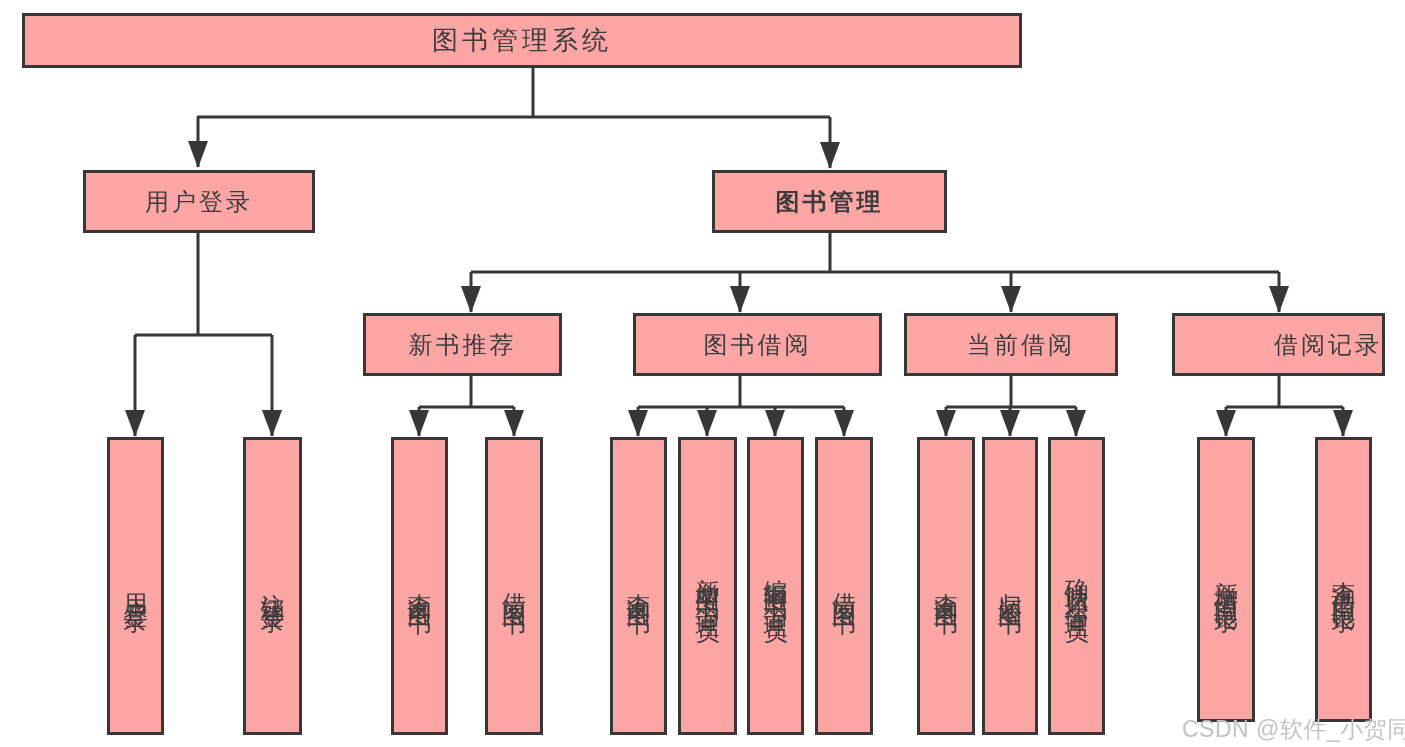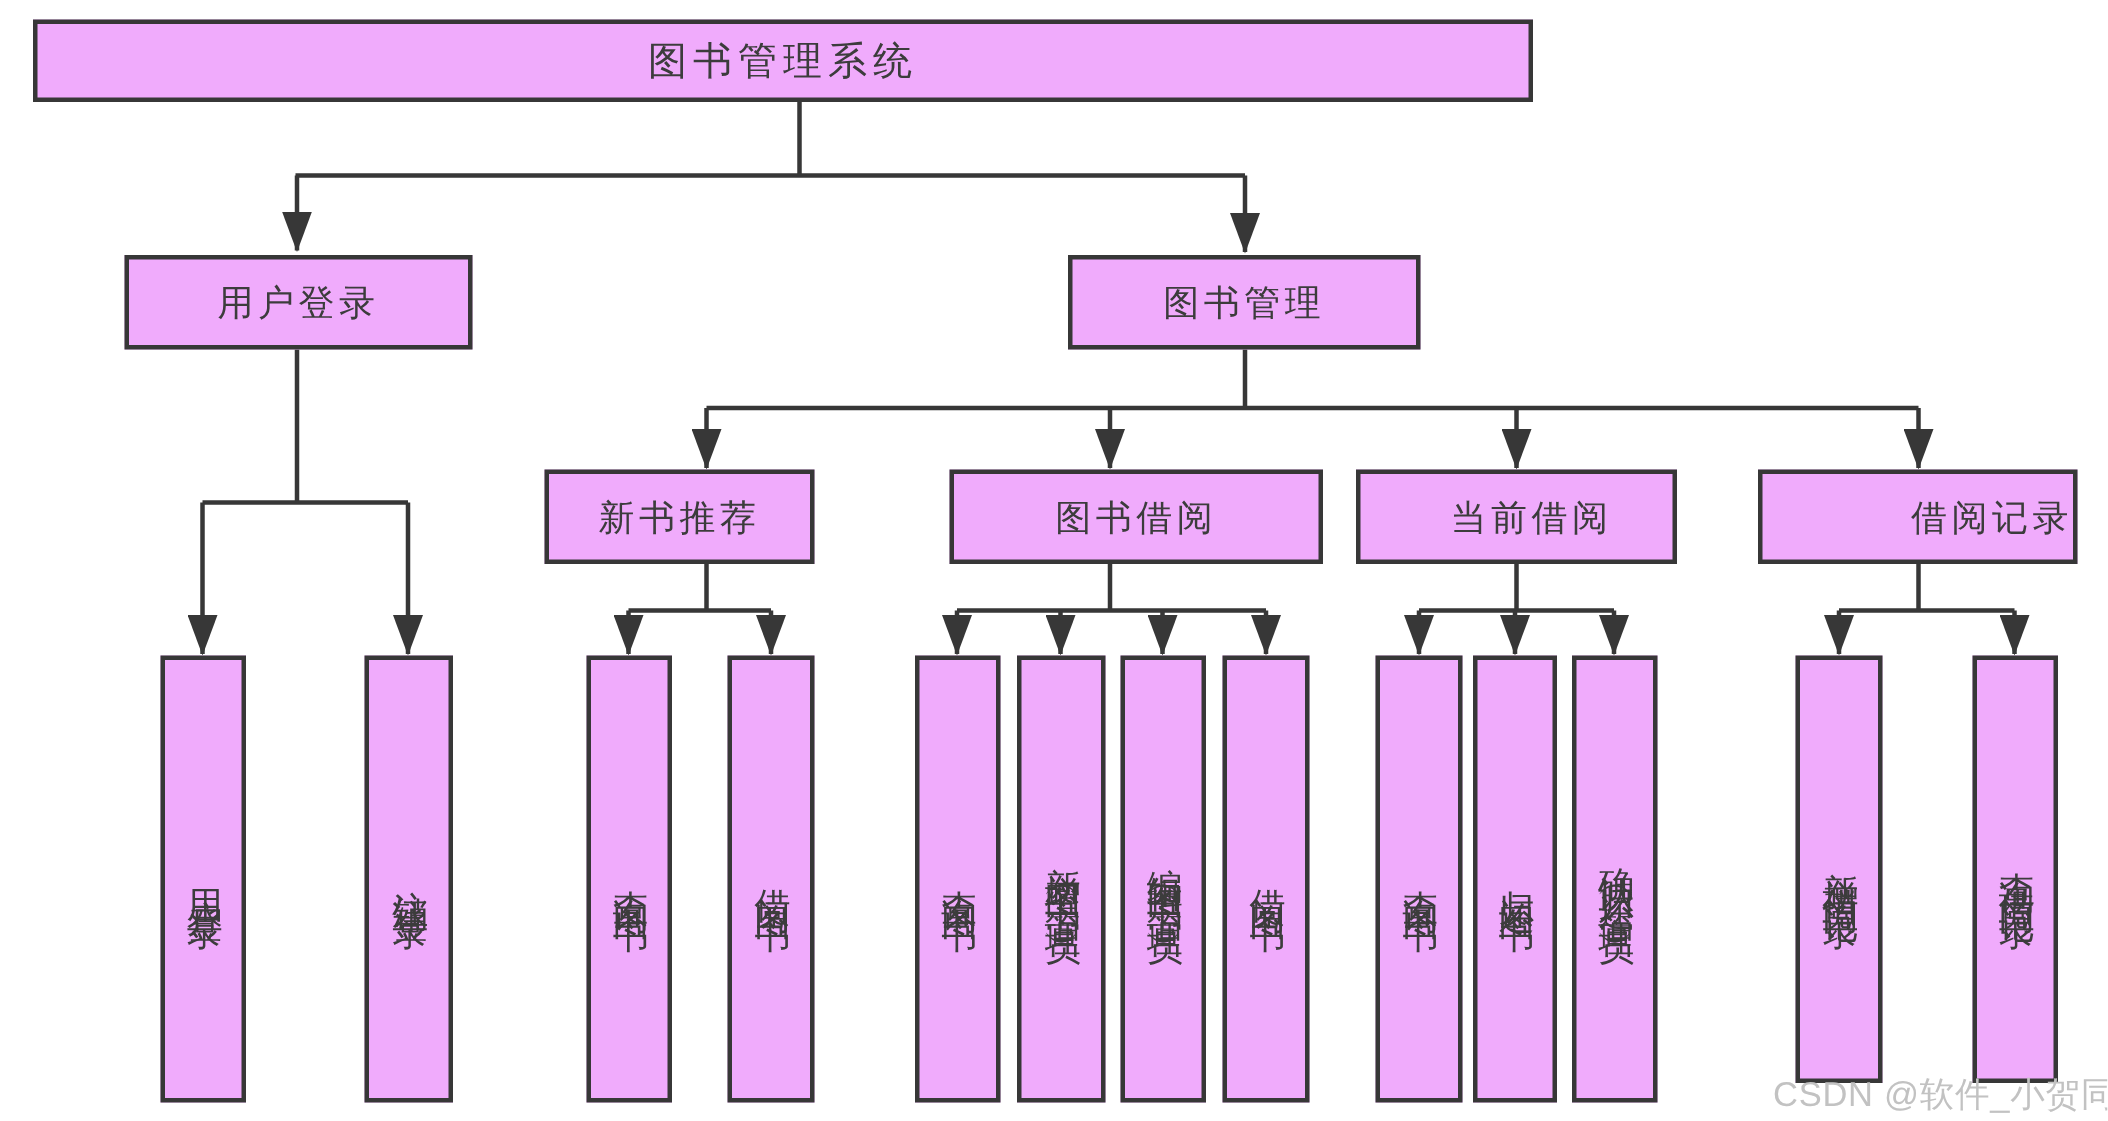"图书管理系统" .node { background: #f0abfc -> #fca5a5 }
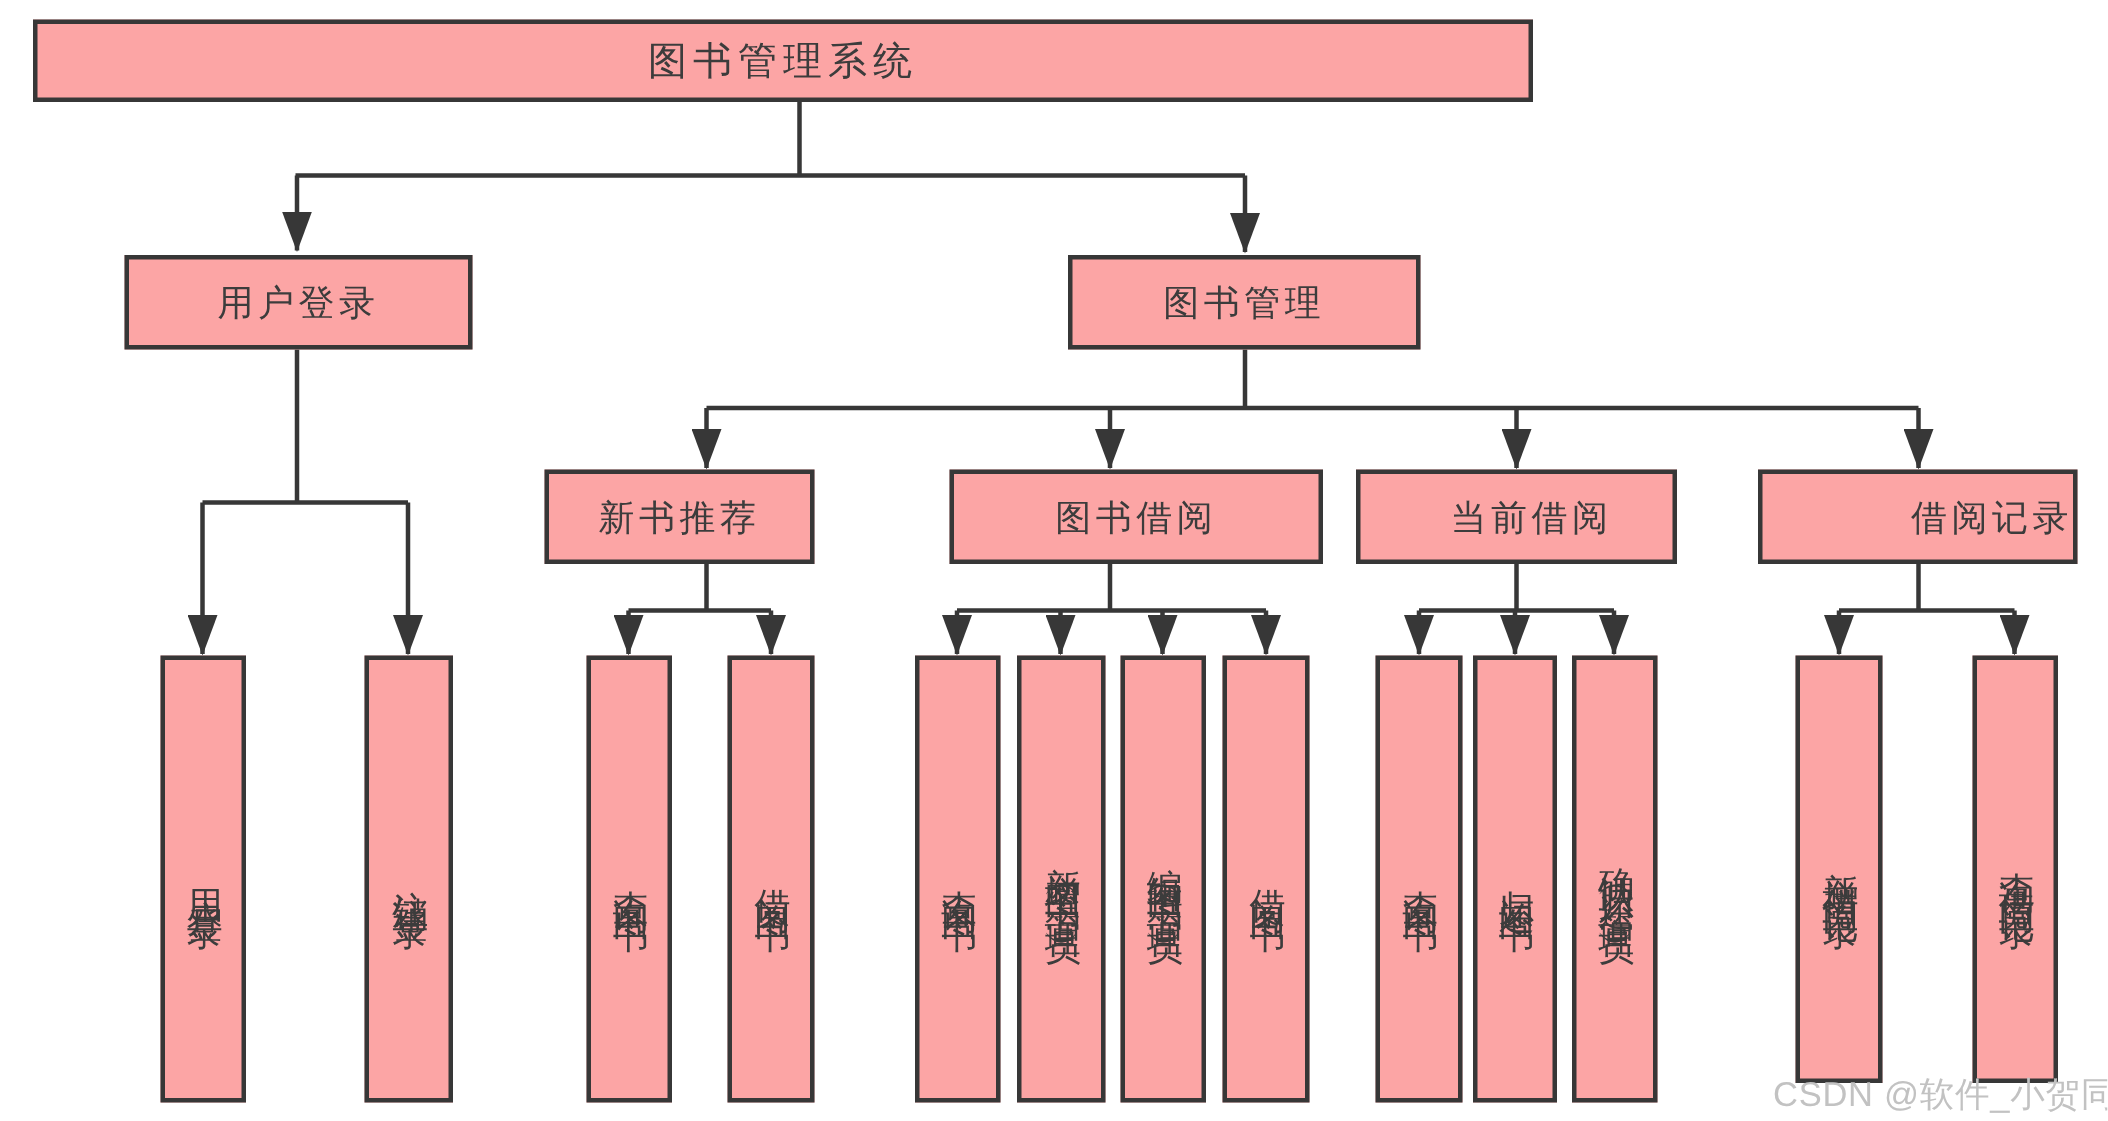"图书管理" div.node { font-weight: none -> bold }
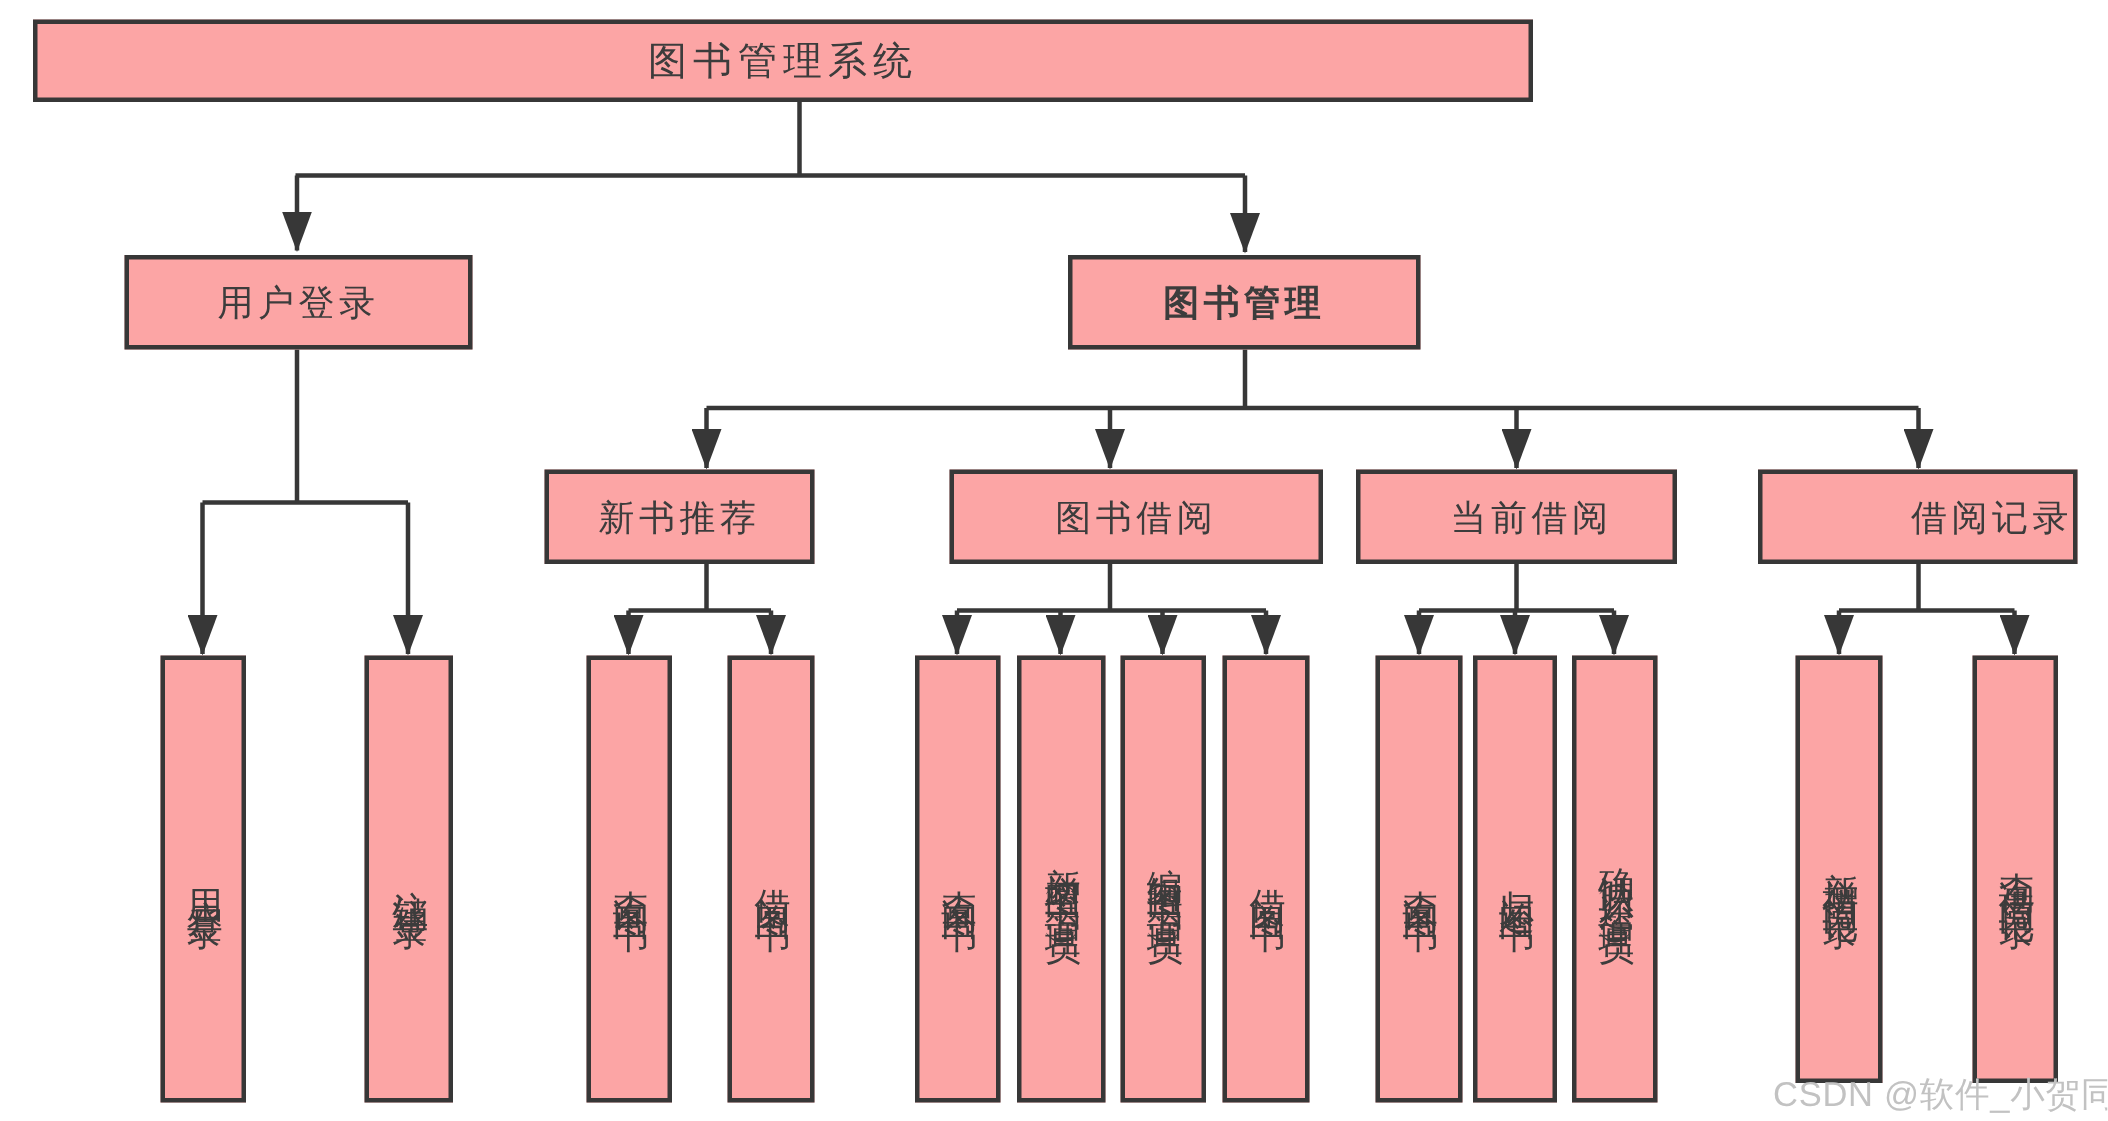"新书推荐" div.node { width: 180px -> 199px }
